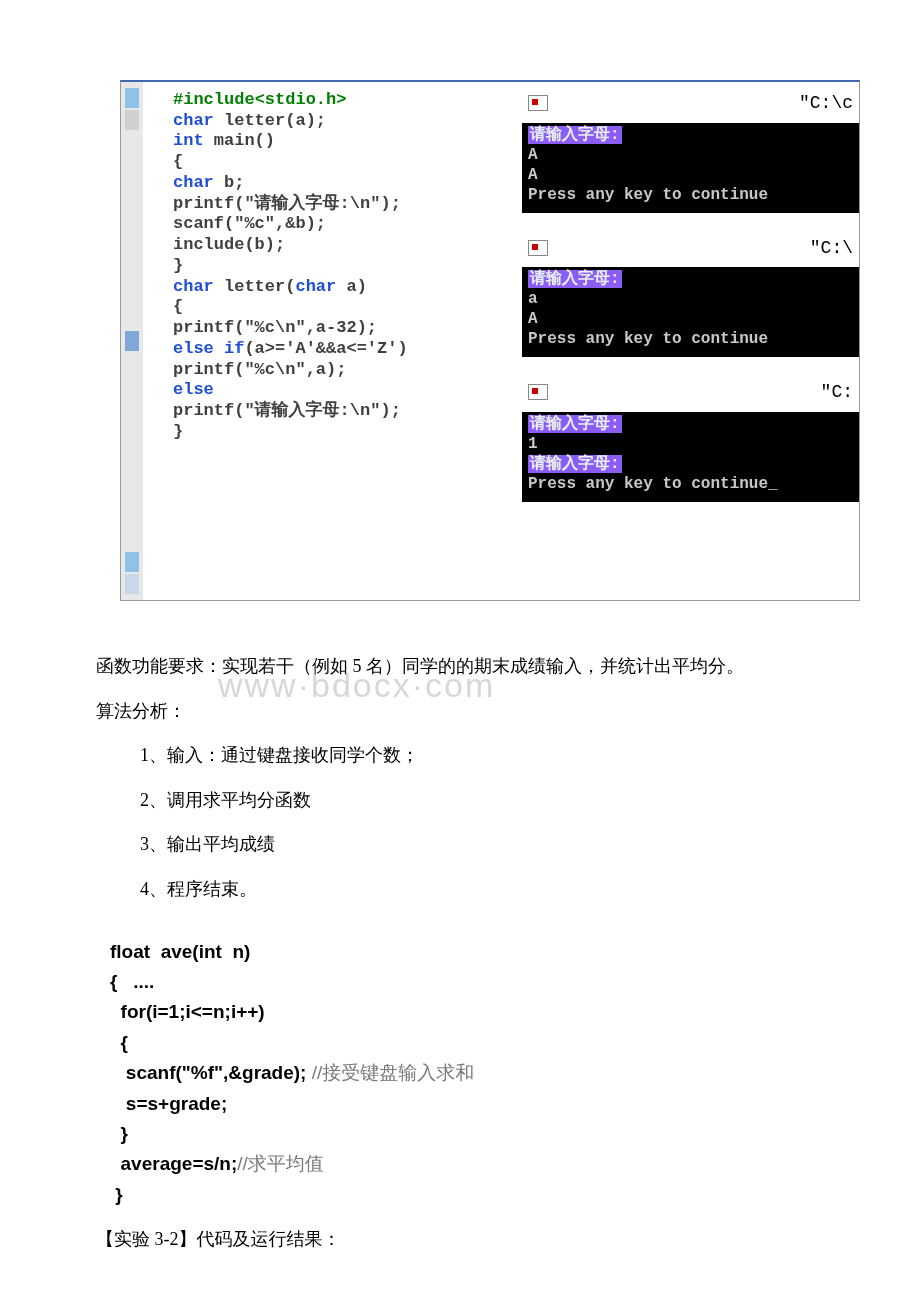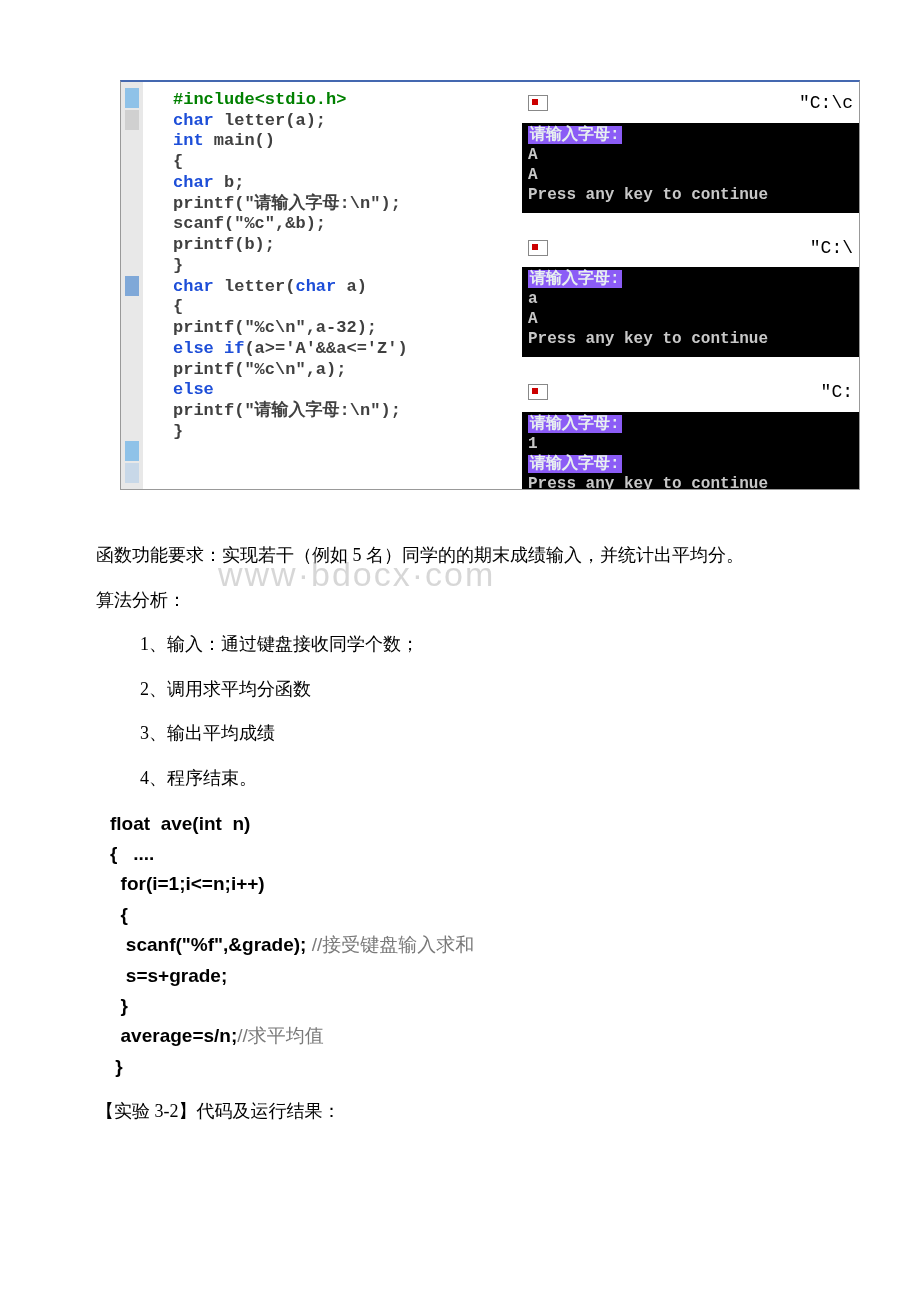"#include<stdio.h>" .ide-inner { height: 410px -> 521px }
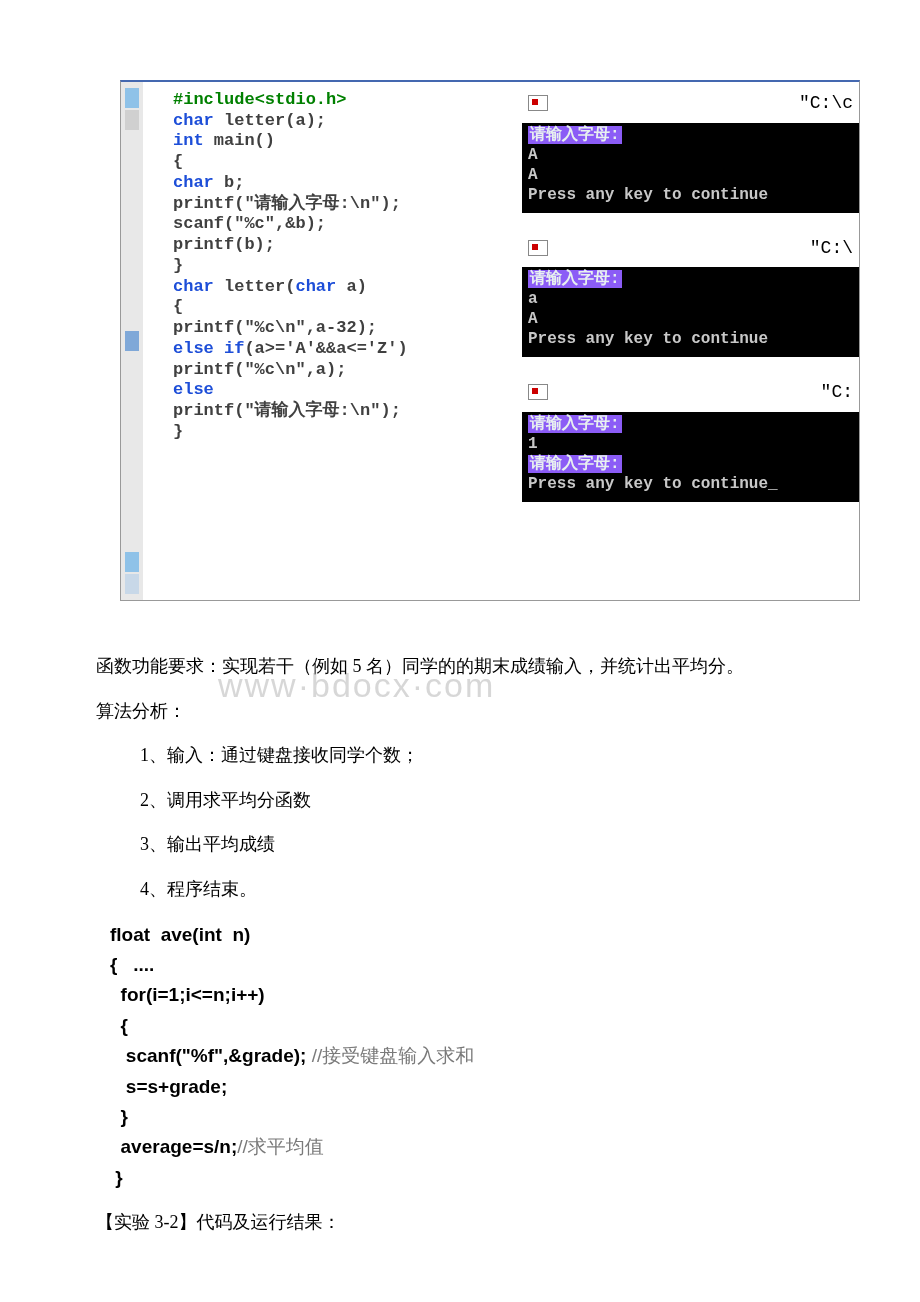"printf(b);" span.c-txt { text: printf -> include }
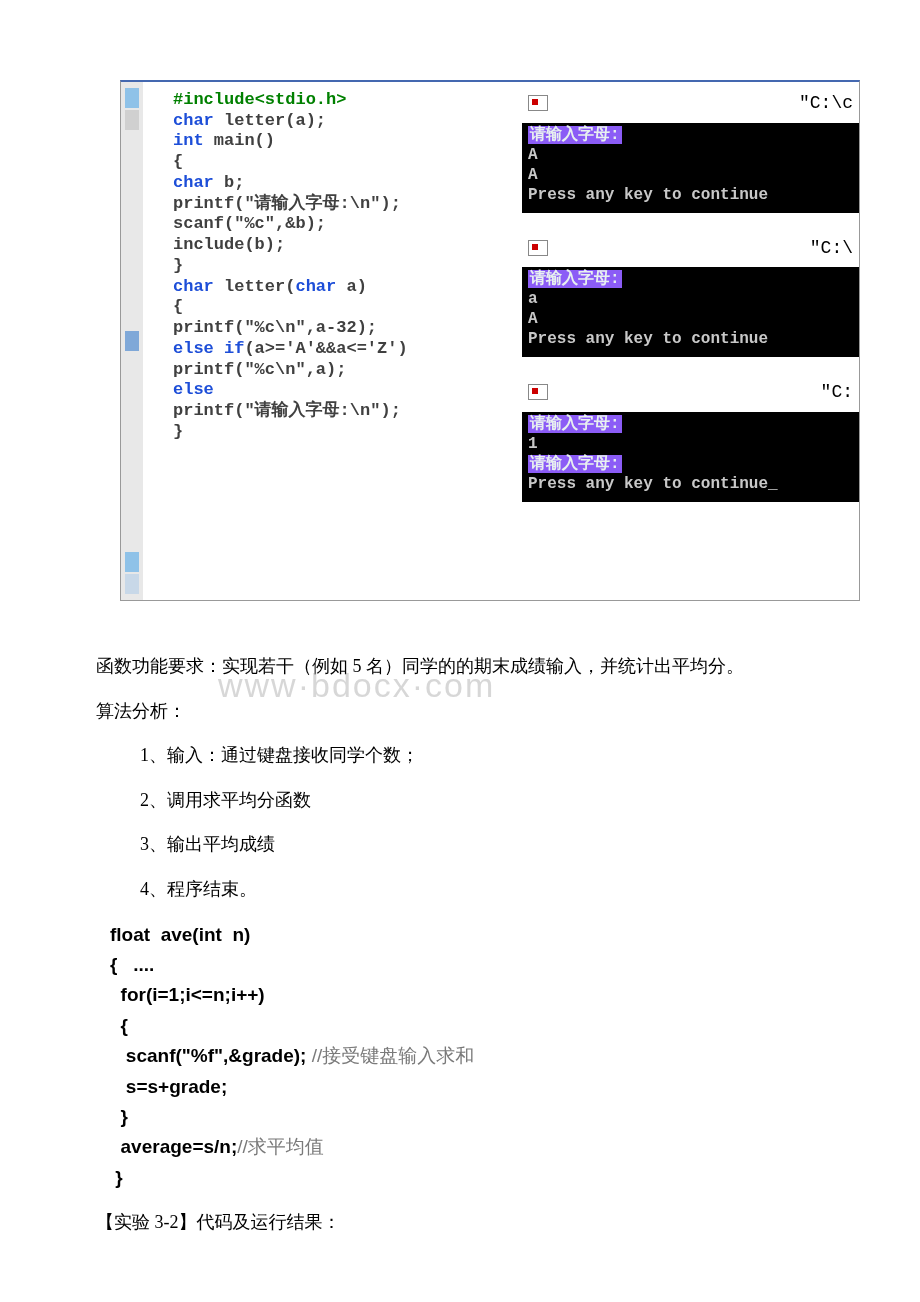"float ave(int n)" .snippet2 { margin: 15px 0 4px 50px -> 32px 0 4px 50px }
